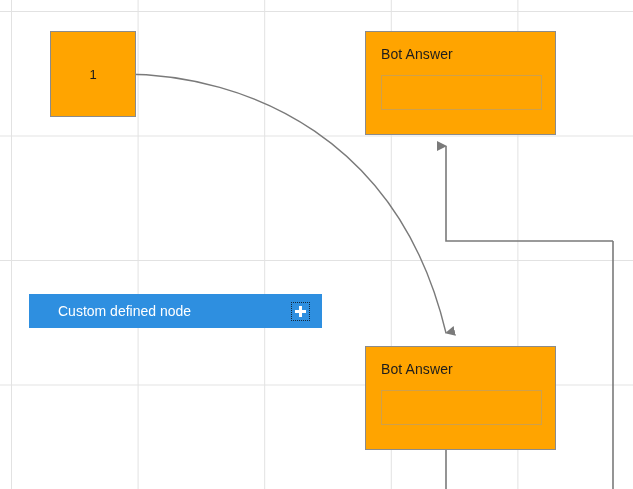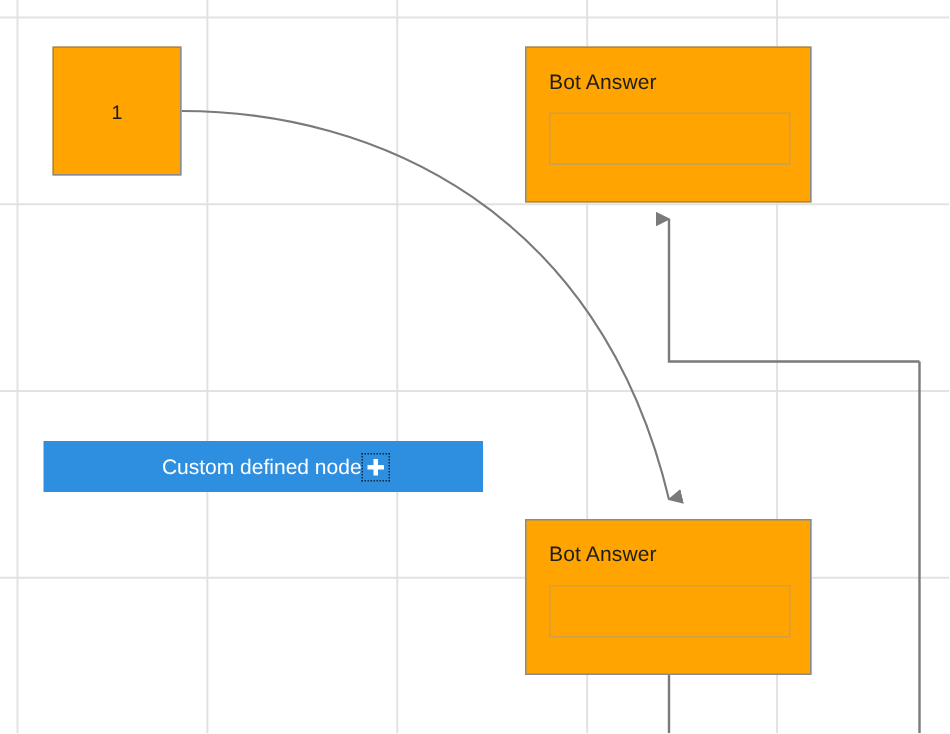"Bot Answer" .node { margin-left: none -> 15px }
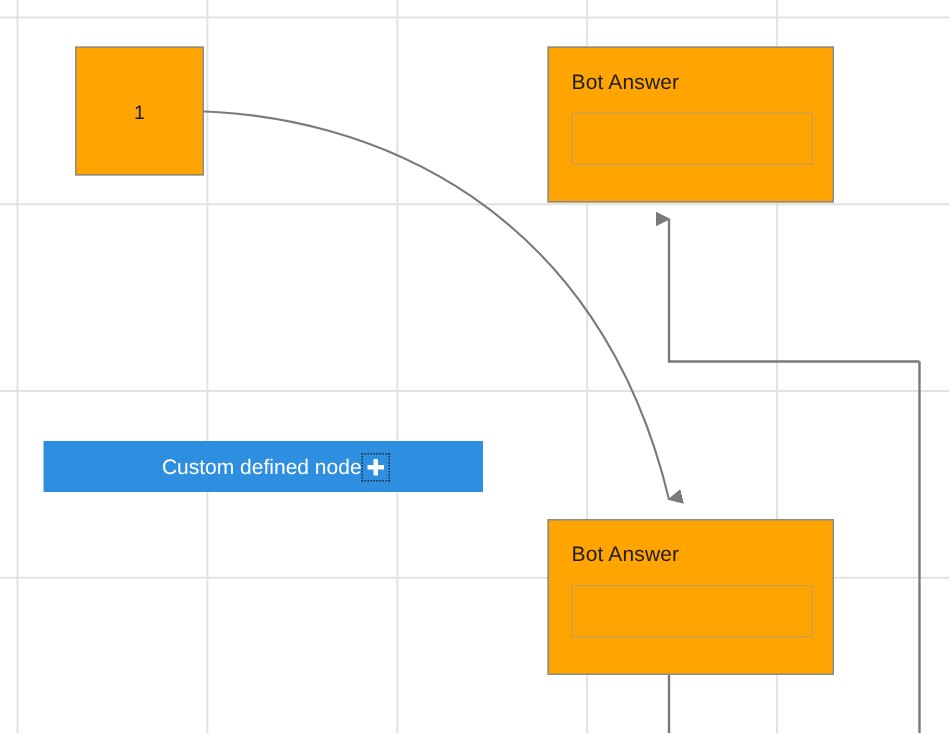"Custom defined node" .custom-node-bar { justify-content: center -> space-between }
